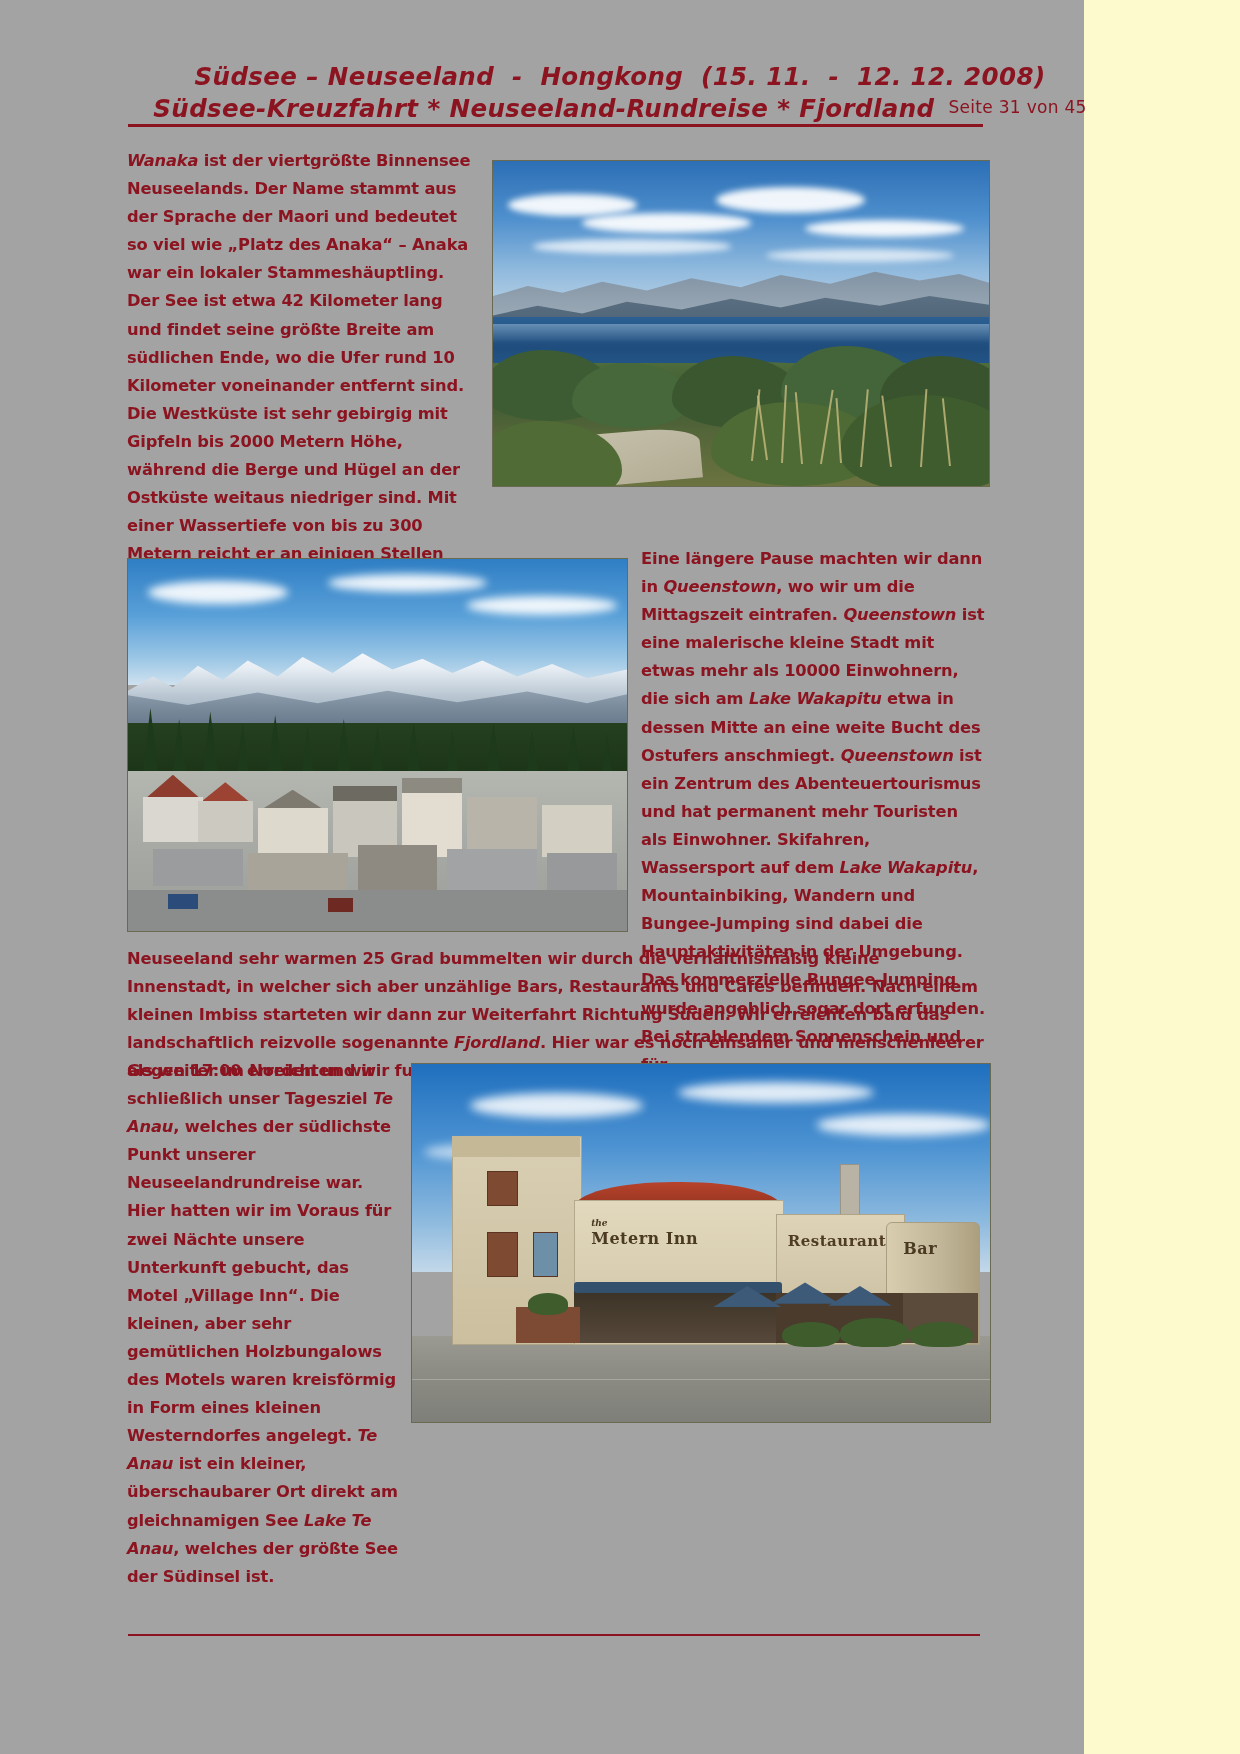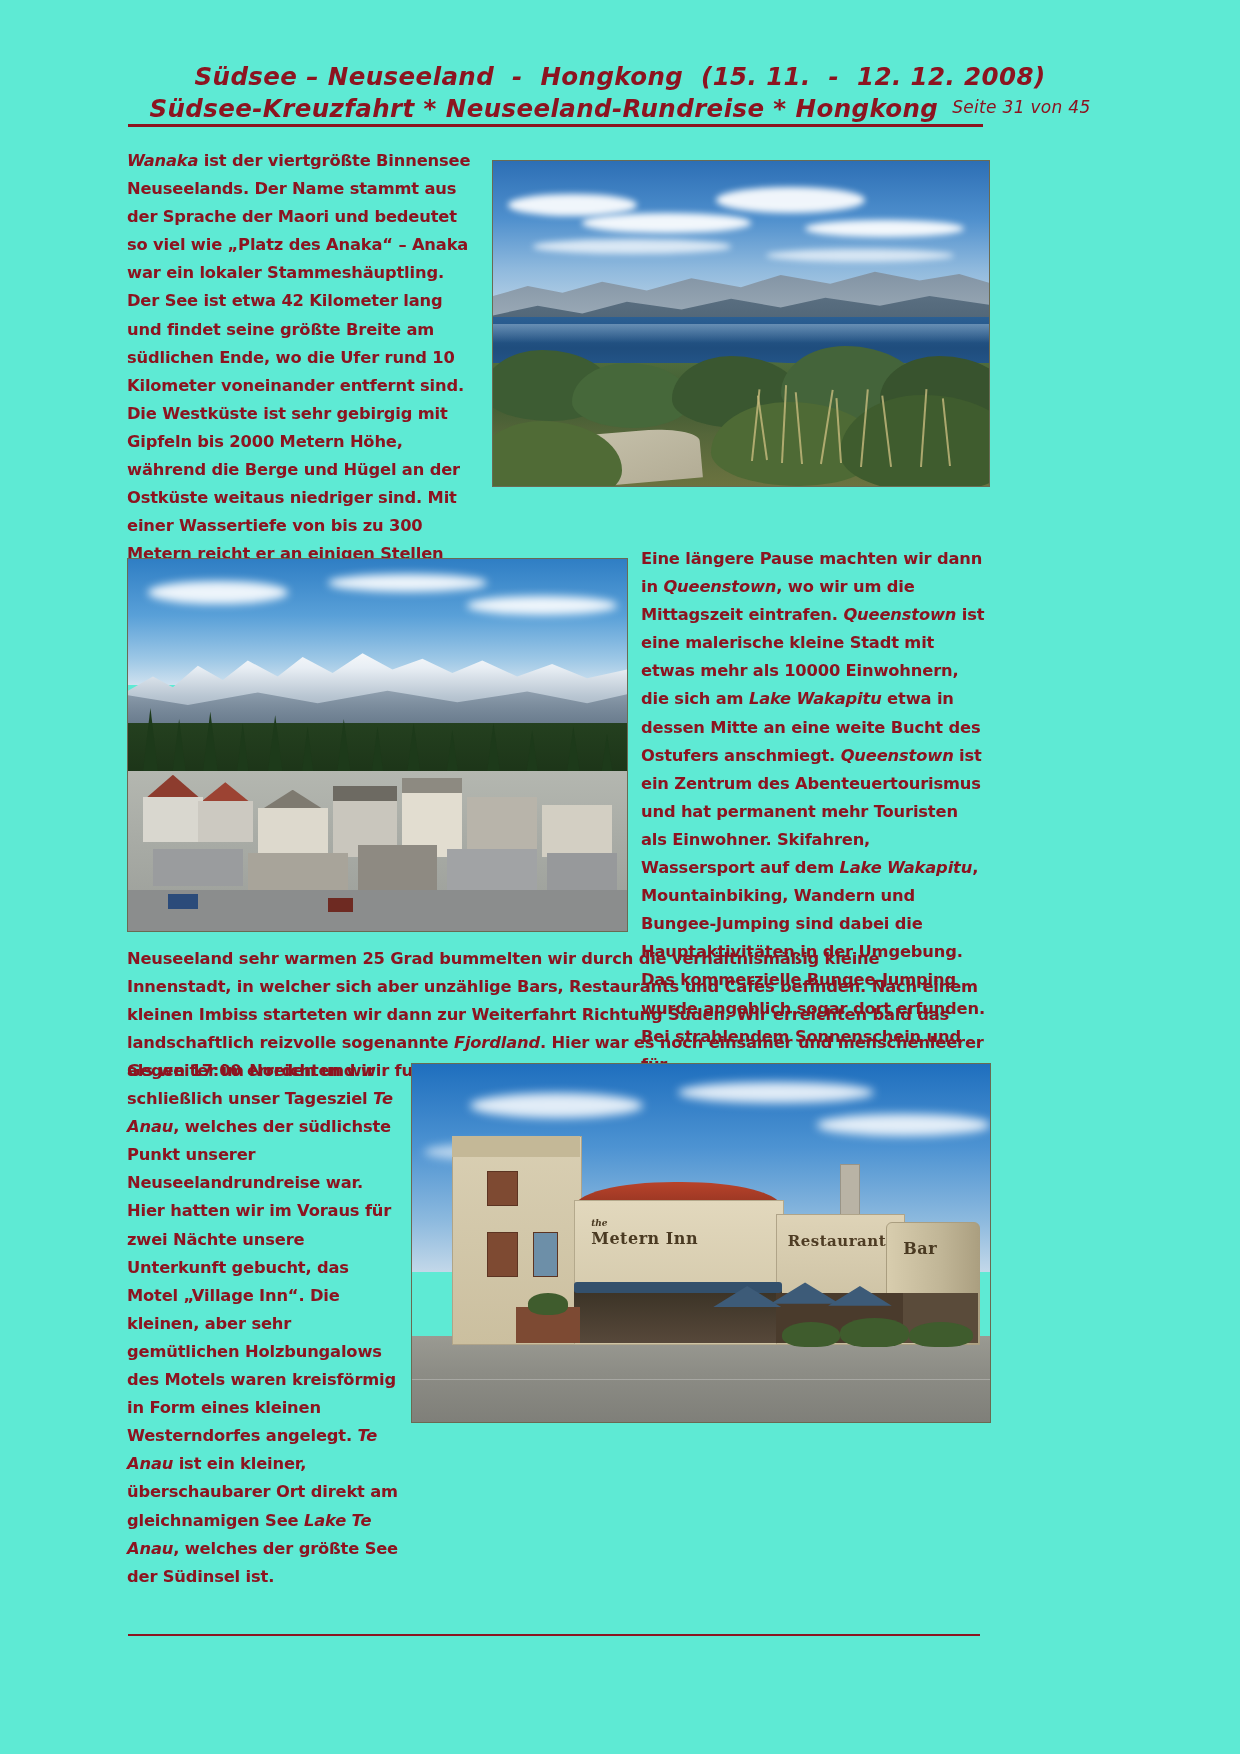"Südsee – Neuseeland - Hongkong" .page { background: #5eead4 -> #a3a3a3; width: 1240px -> 1084px }
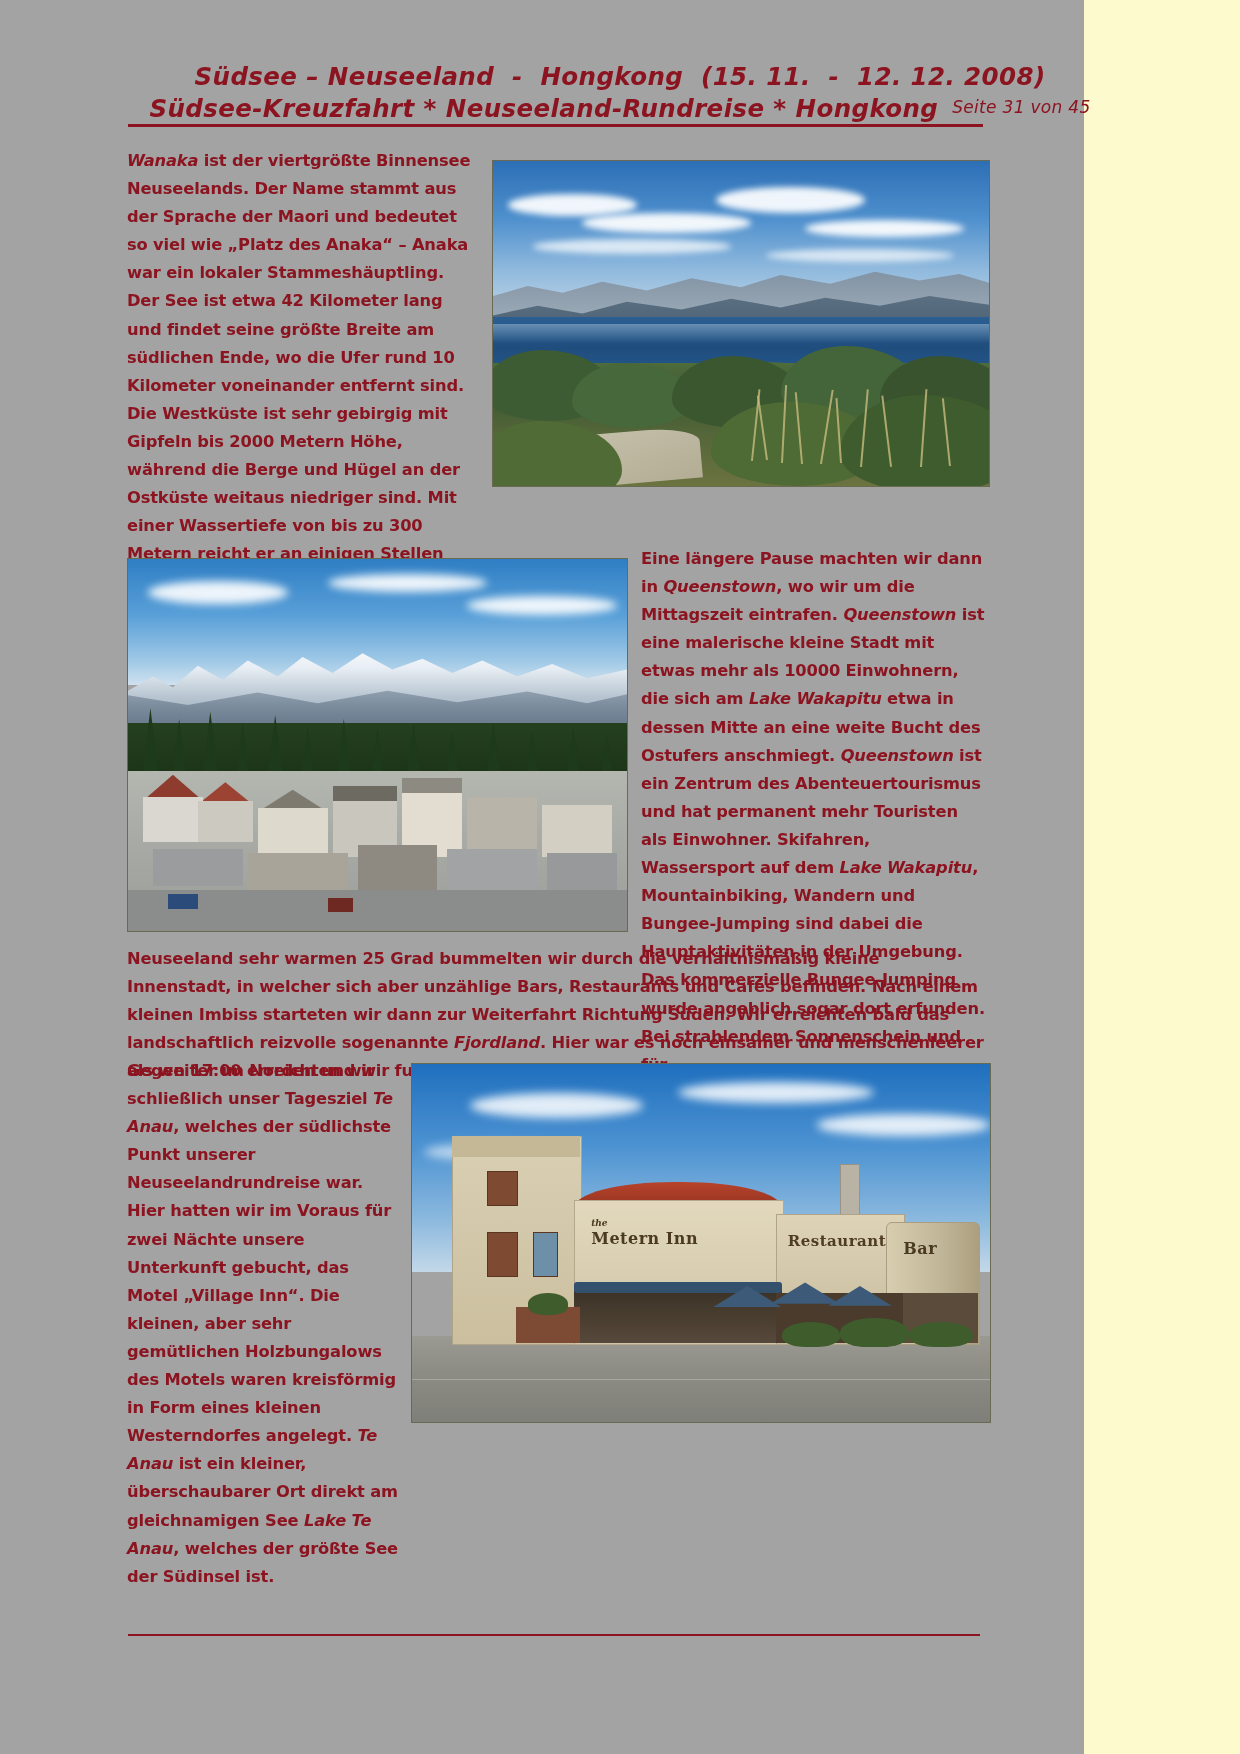"Südsee-Kreuzfahrt * Neuseeland-Rundreise" span.header-line2 { text: Hongkong -> Fjordland }
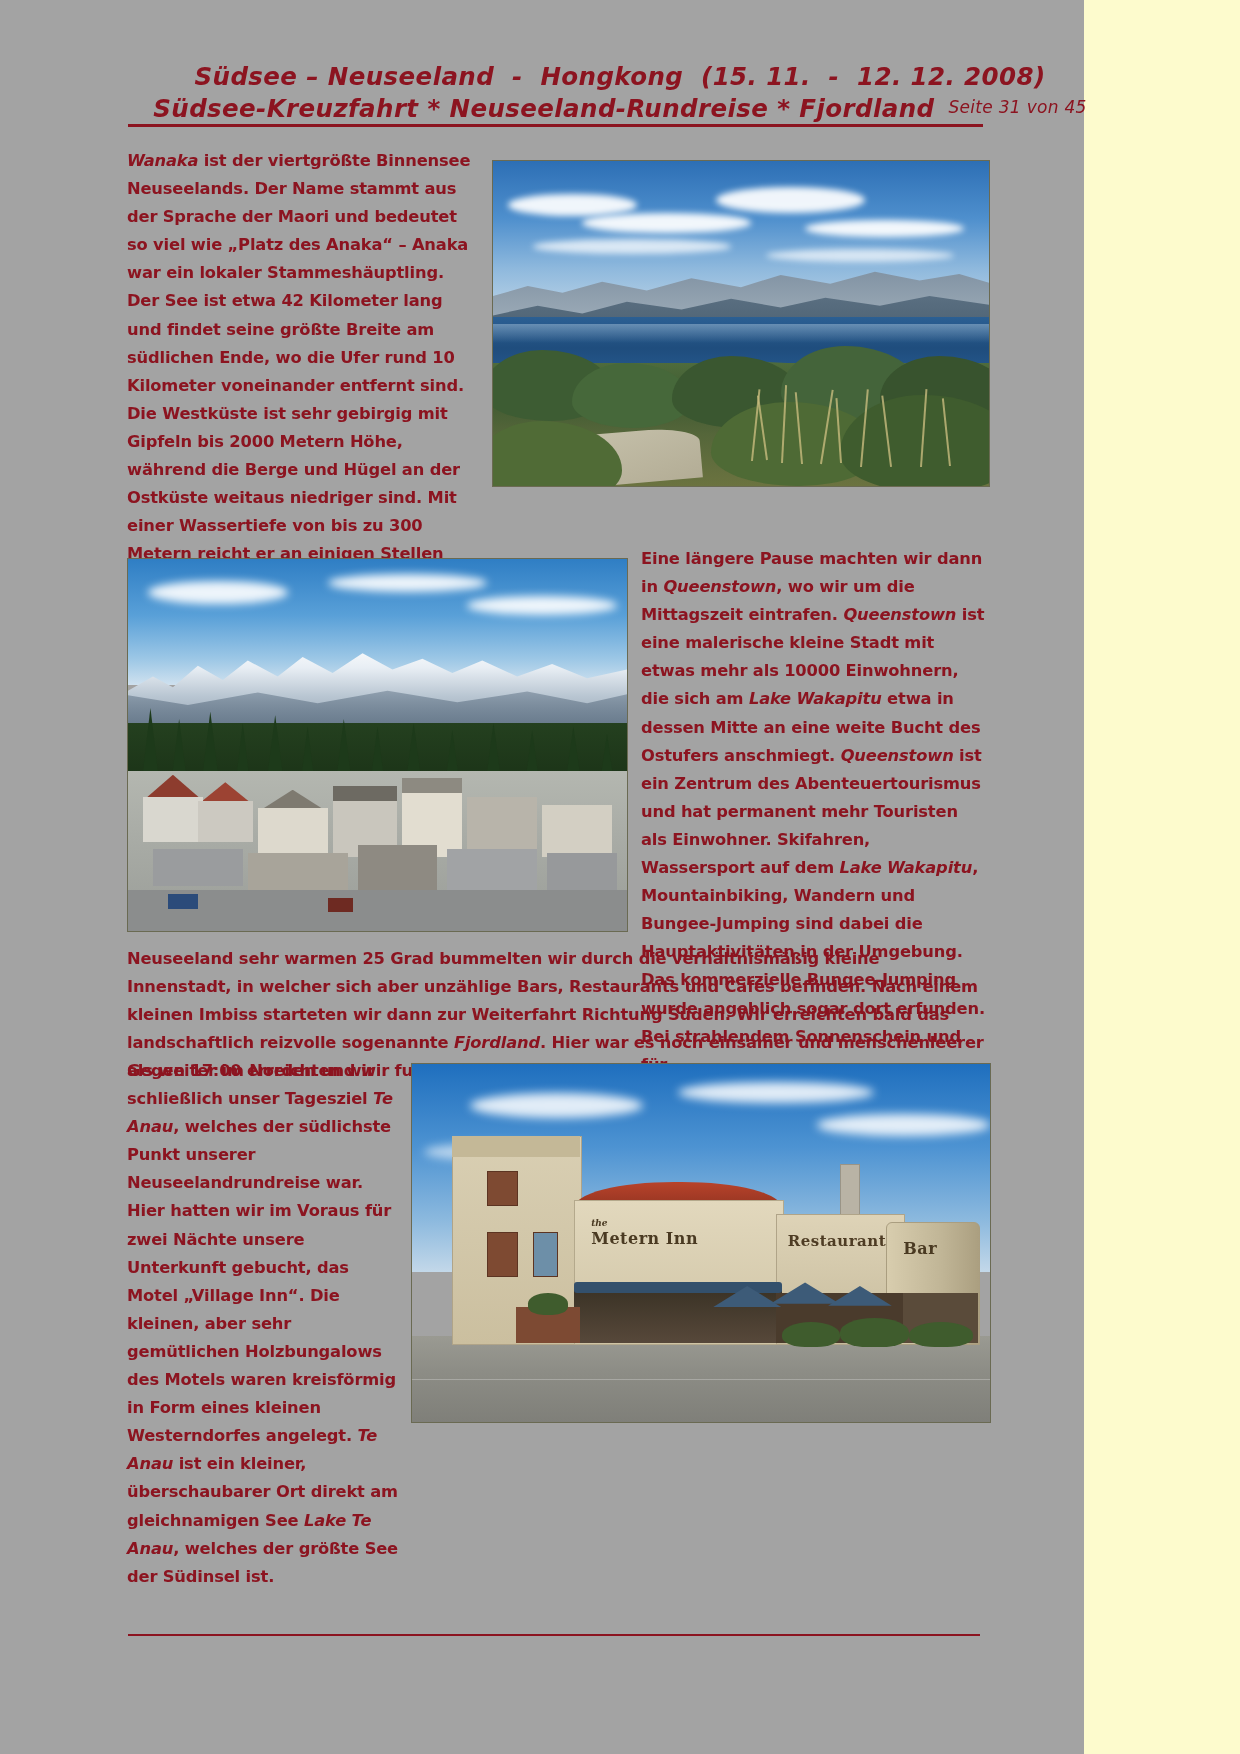"Seite 31 von 45" .header-page { font-style: italic -> none }
